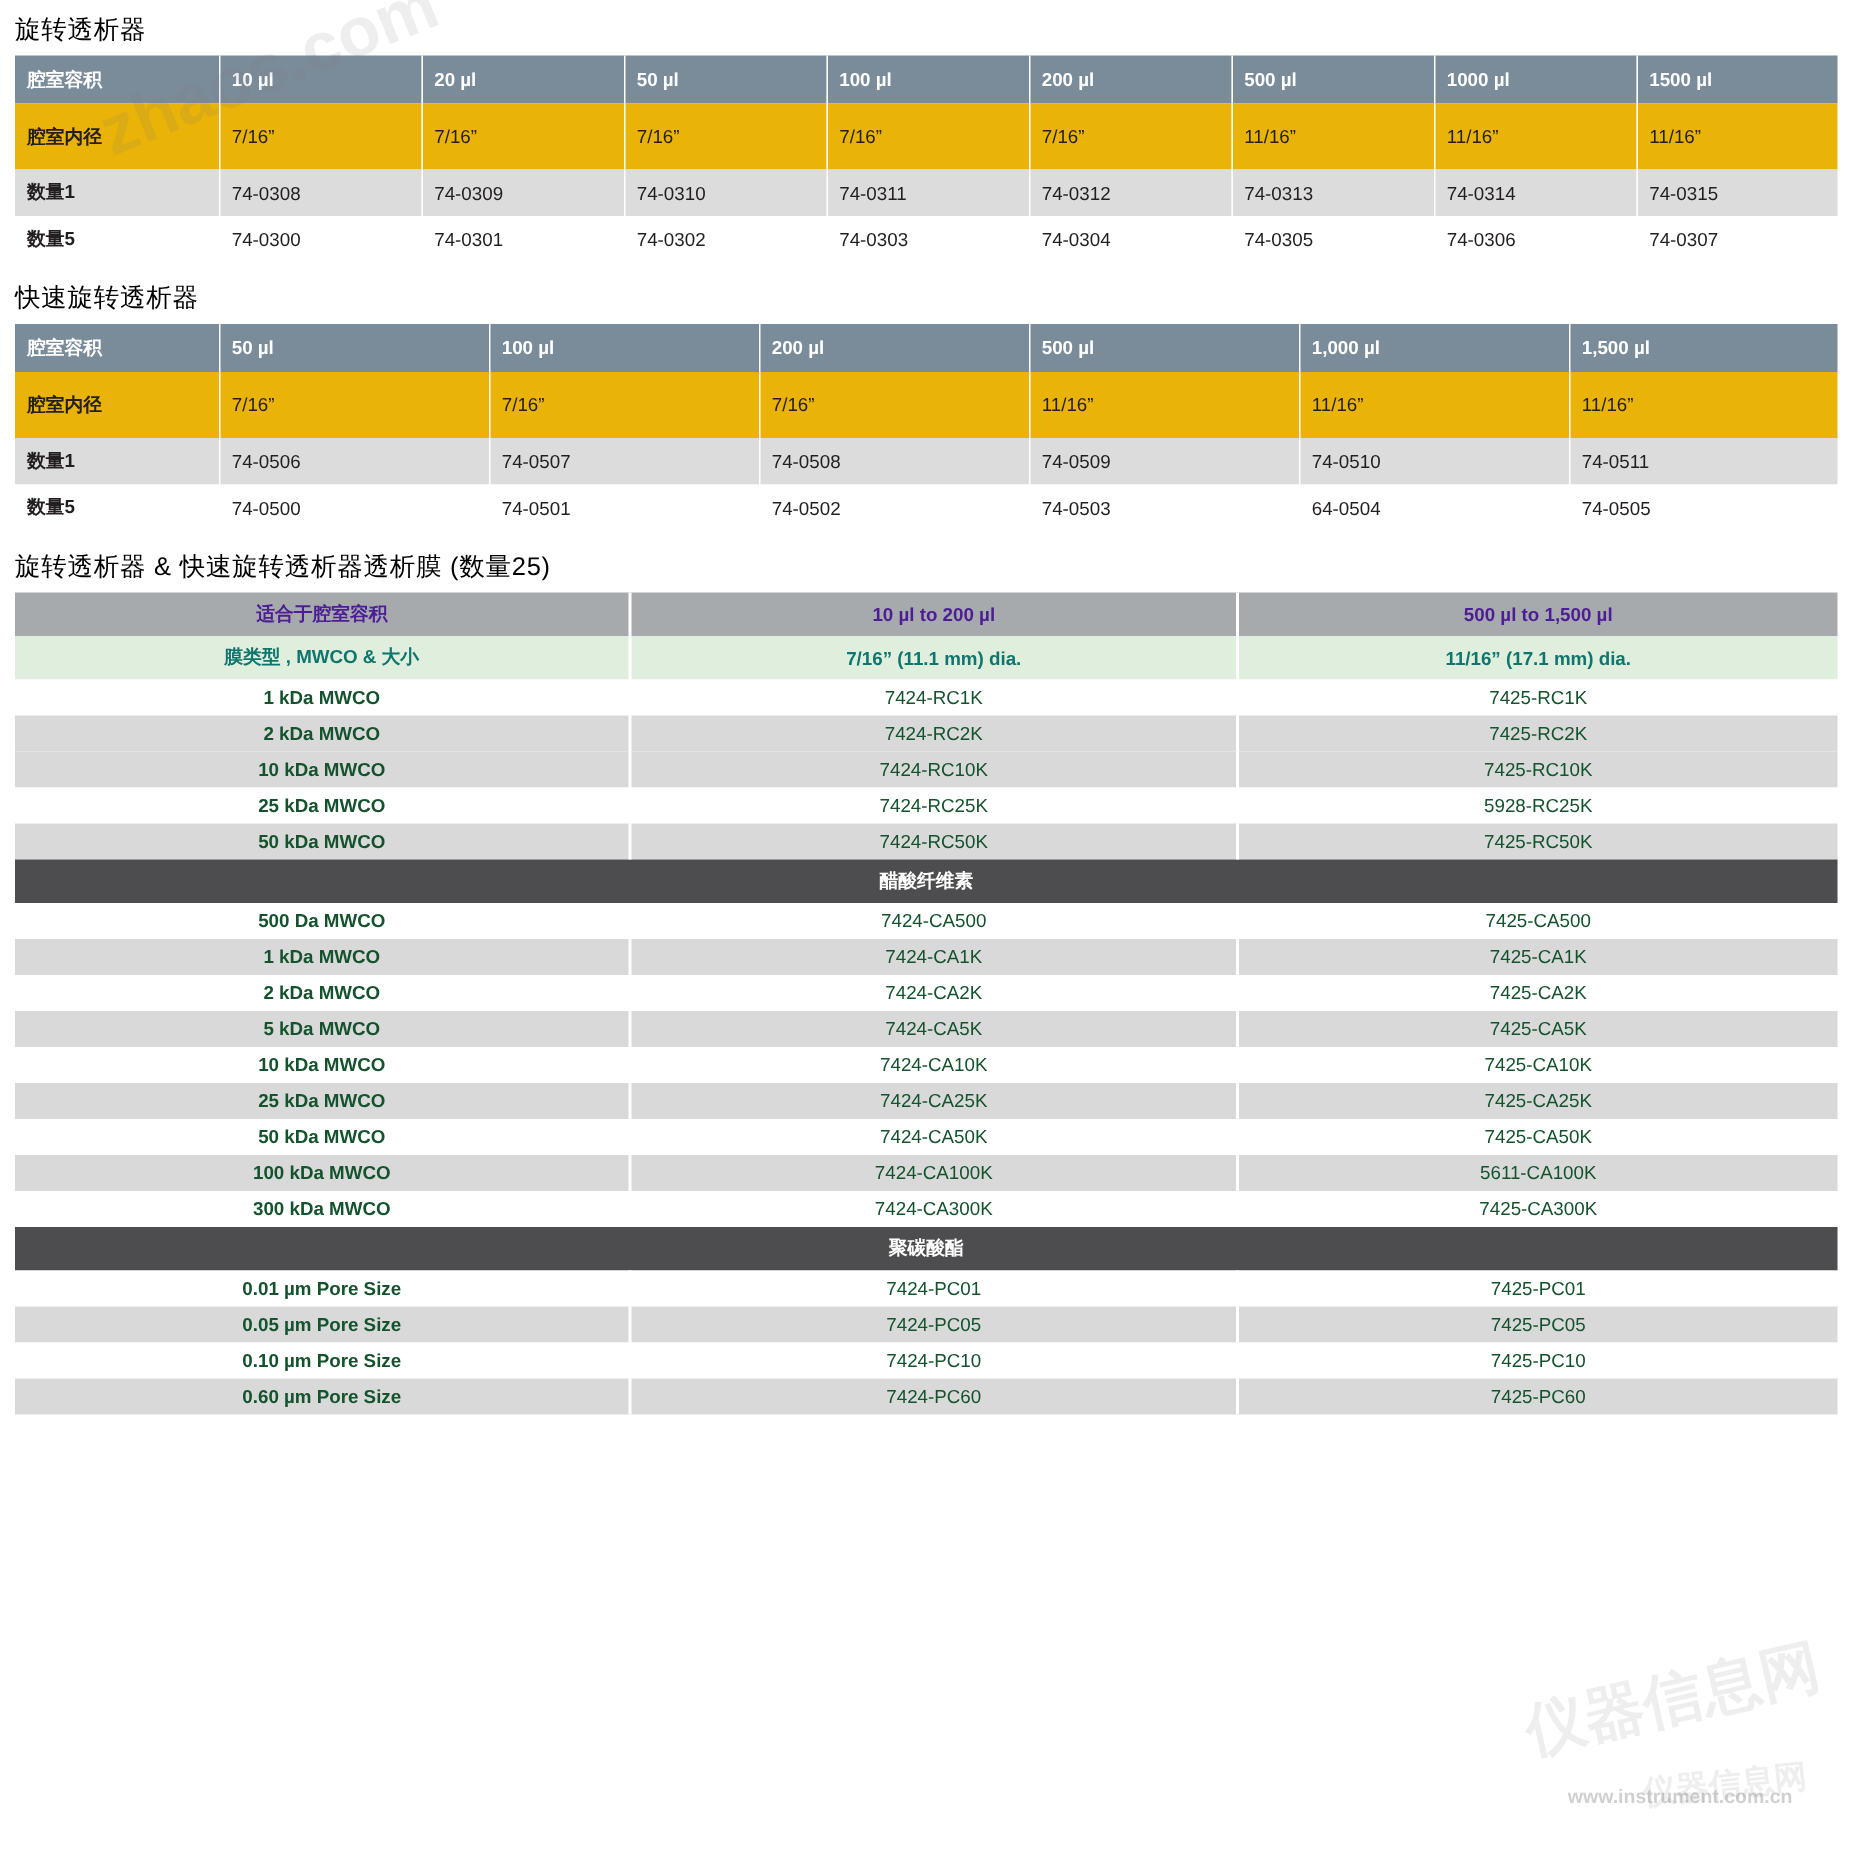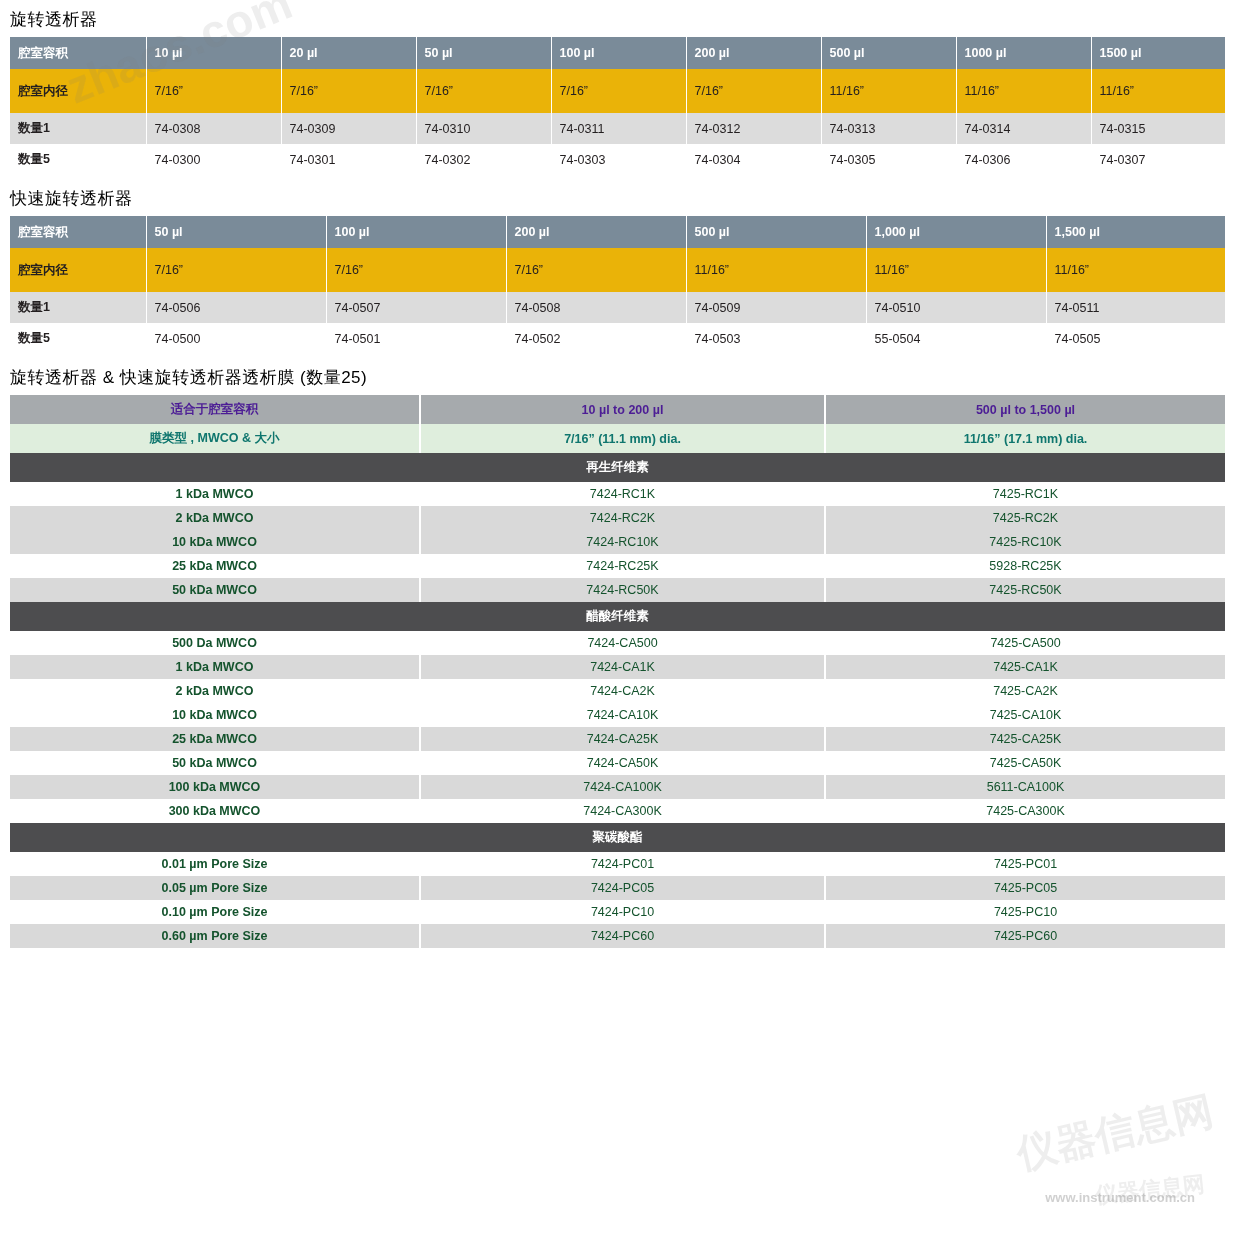"55-0504" td { text: 55-0504 -> 64-0504 }
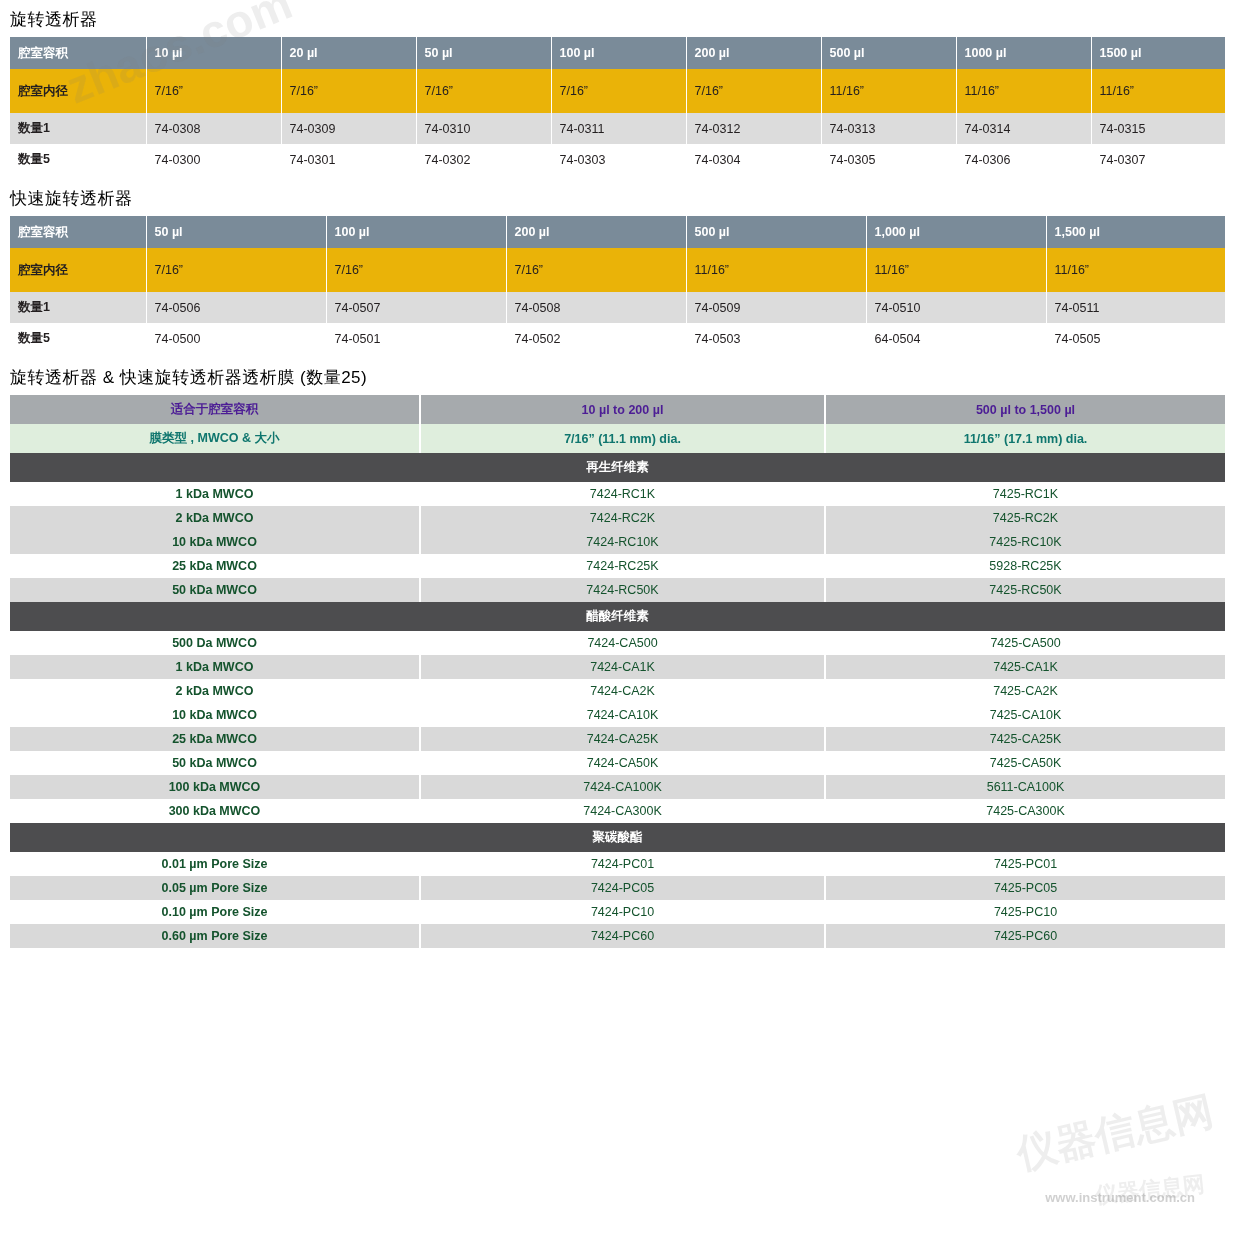"再生纤维素" tr { html: <tr> <td>再生纤维素</td> </tr> -> none }
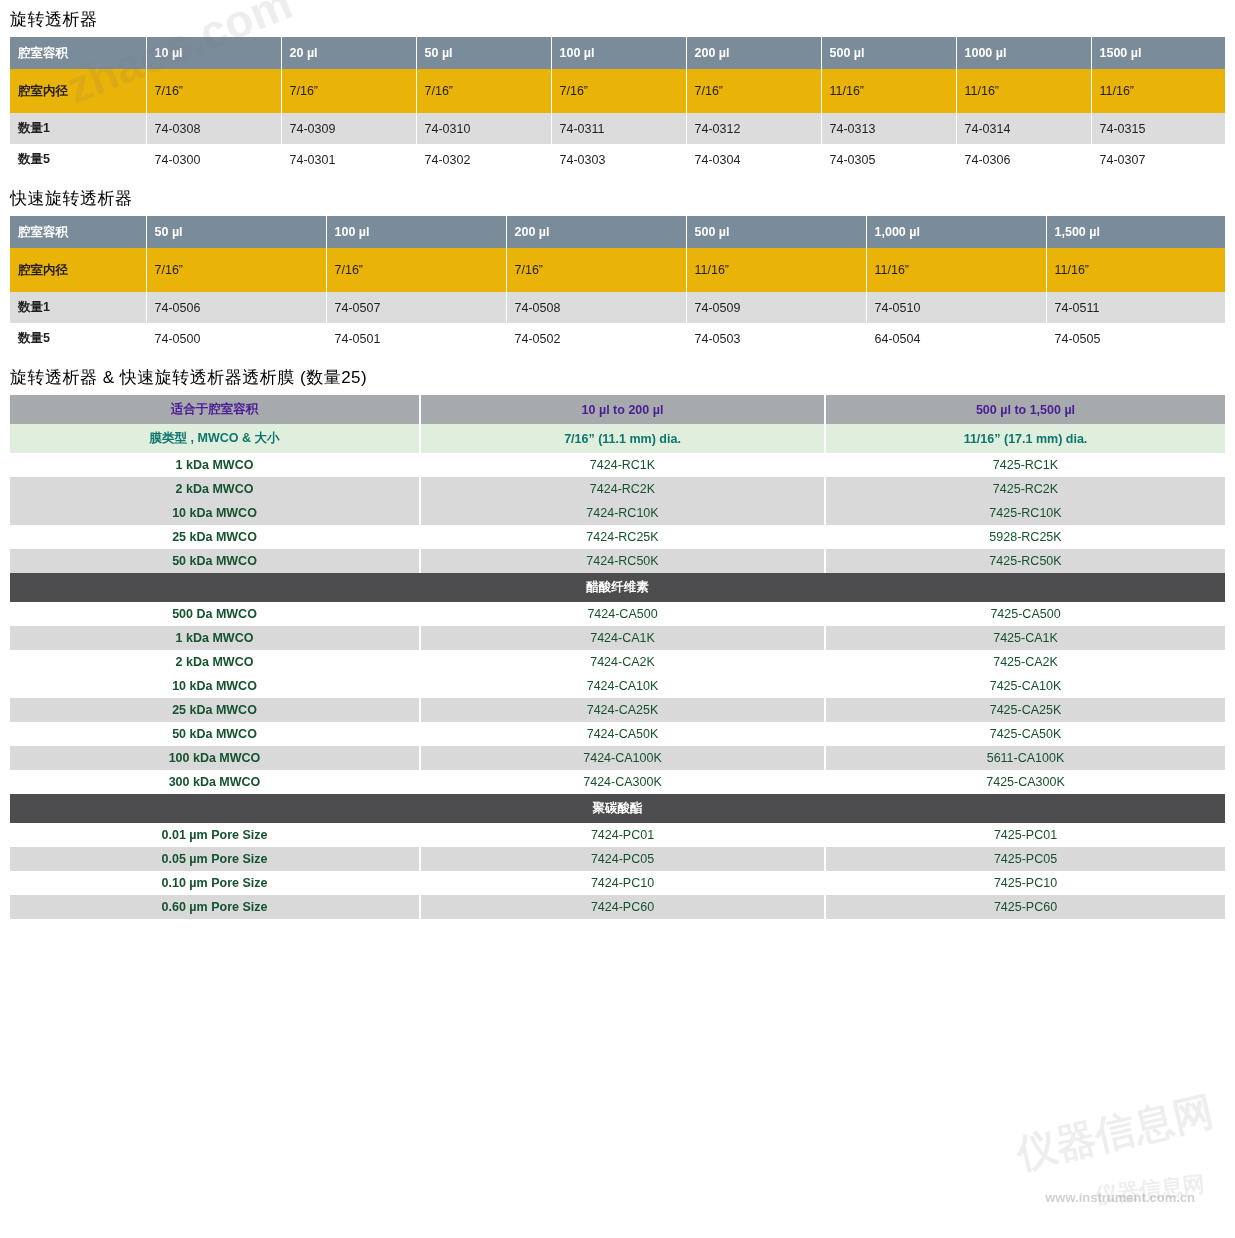"5 kDa MWCO" tr.r-grey { html: none -> <tr> <td>5 kDa MWCO</td> <td>7424-CA5K</td> <td>7425-CA5K</td> </tr> }
